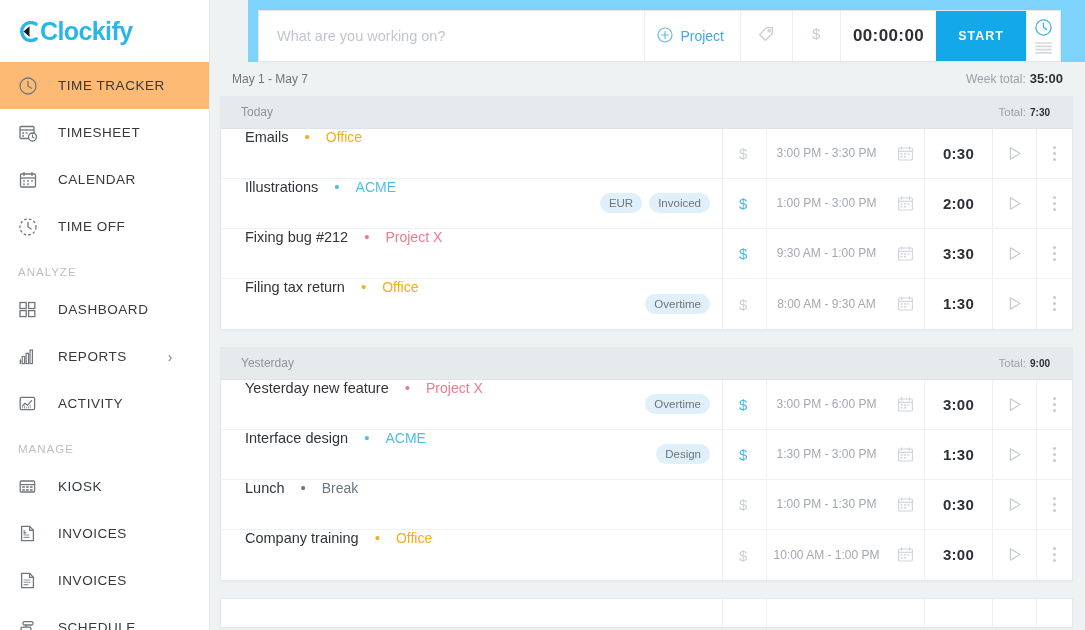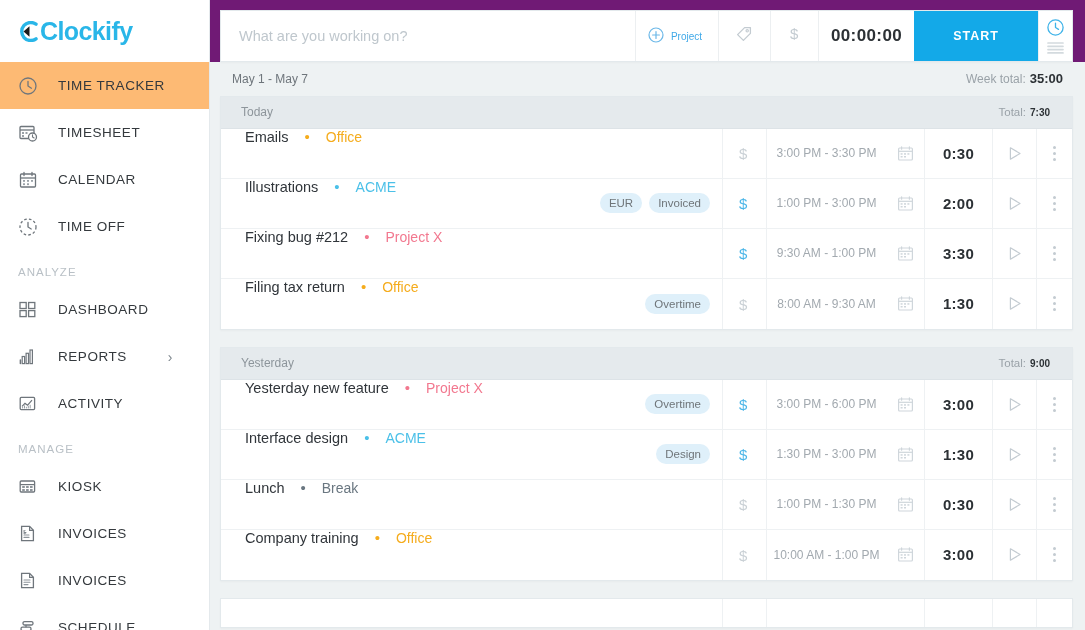"What are you working on?" .timer-wrap { background: #701a75 -> #7dd3fc; margin-left: none -> 38px; padding: 10px 12px 0 10px -> 10px 24px 0 10px }
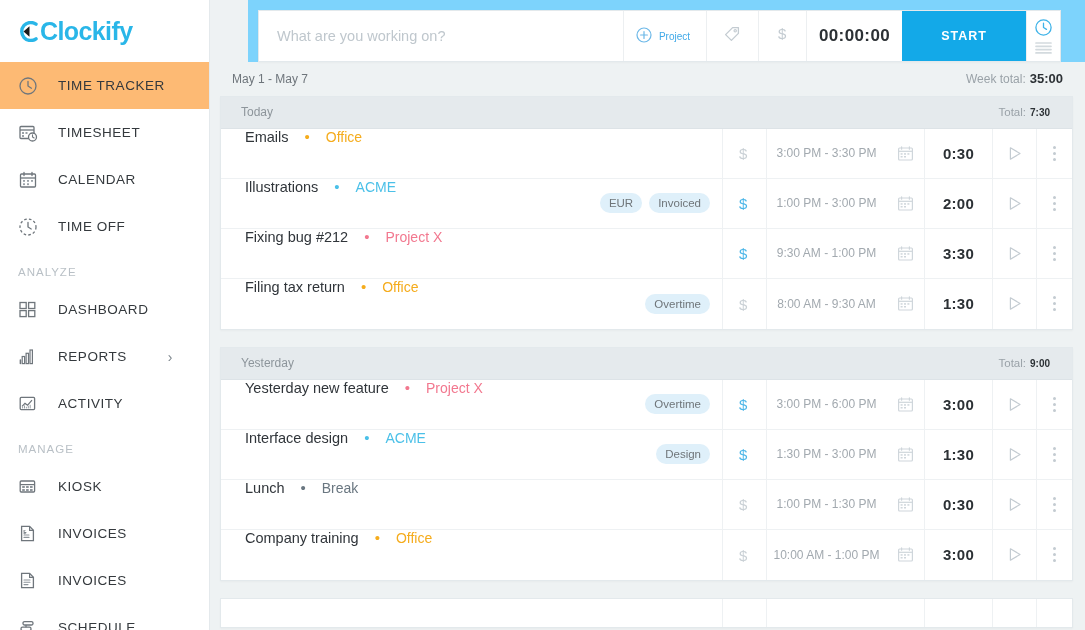"Project" .tb-project { font-size: 10px -> 14px }
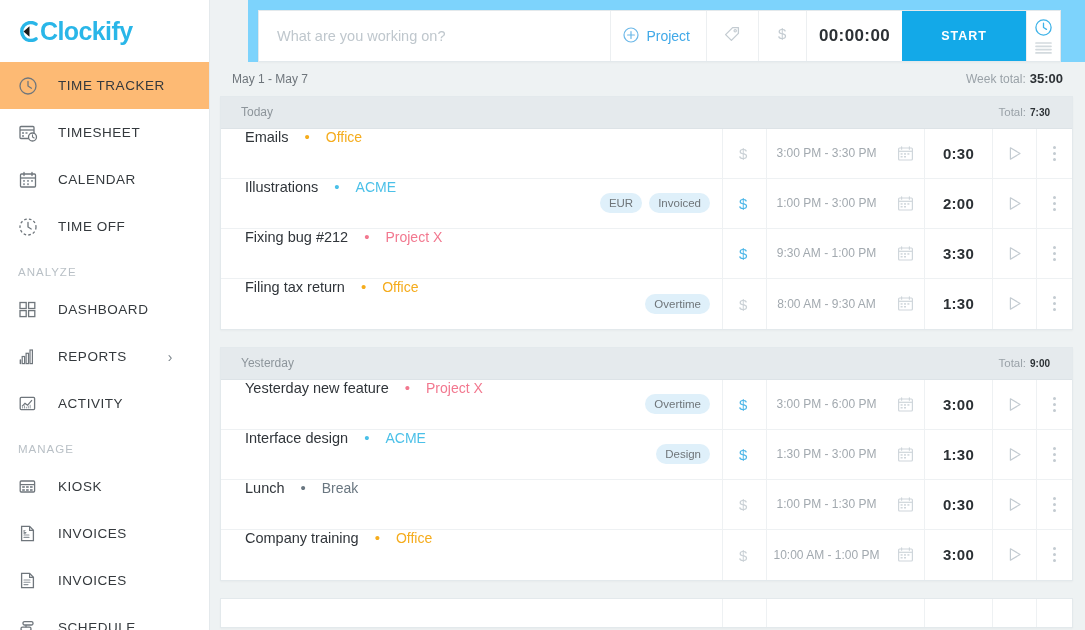"START" .start-btn { width: 124px -> 90px }
